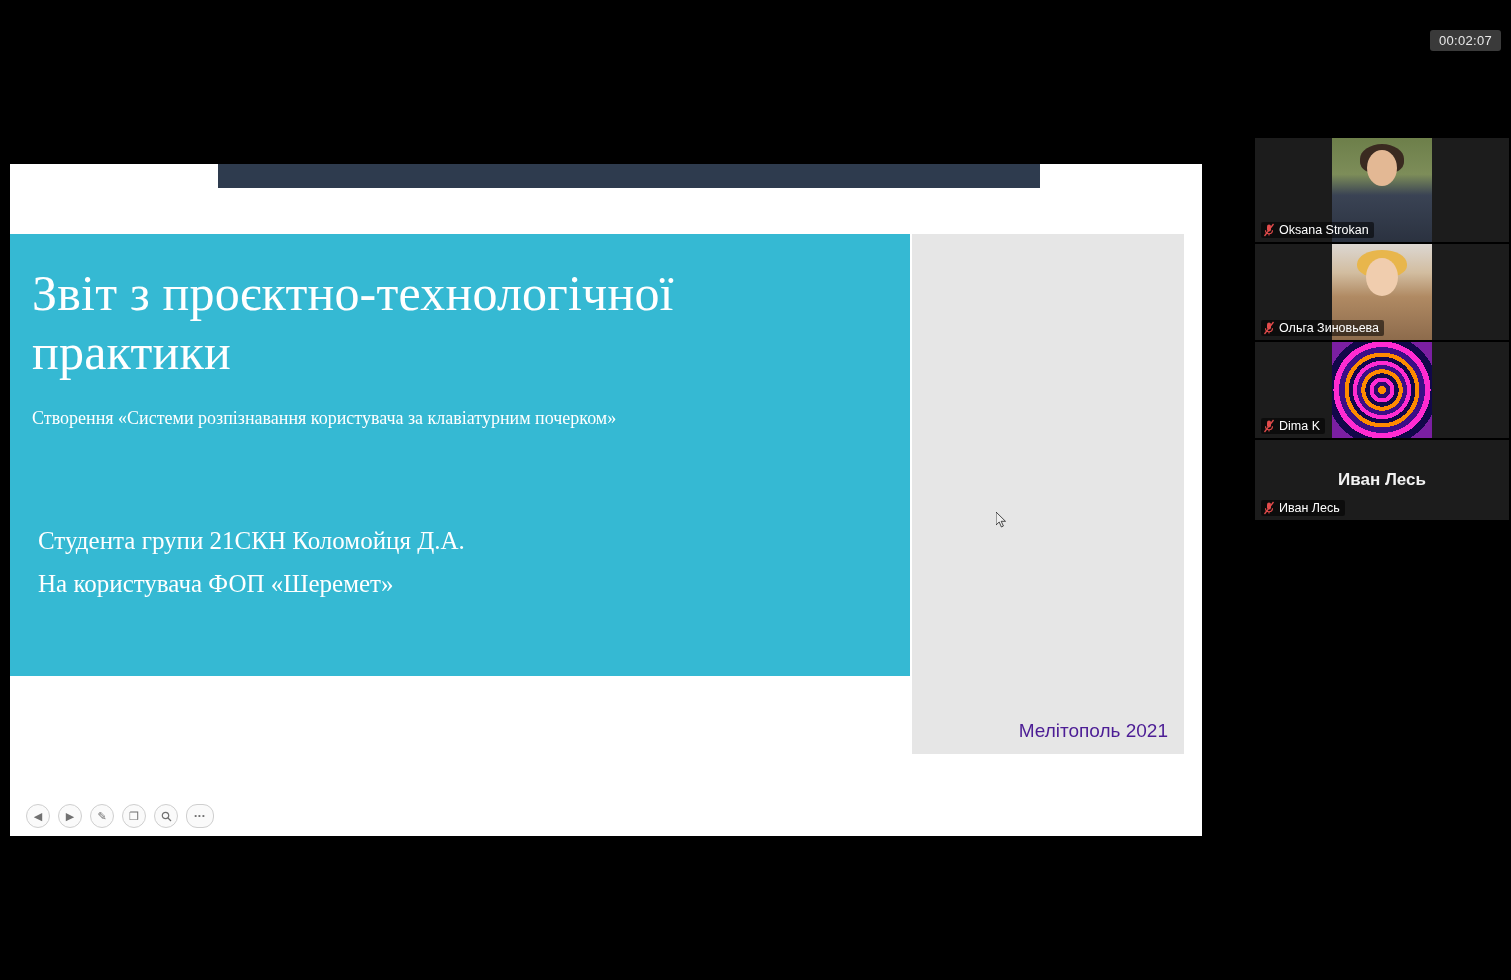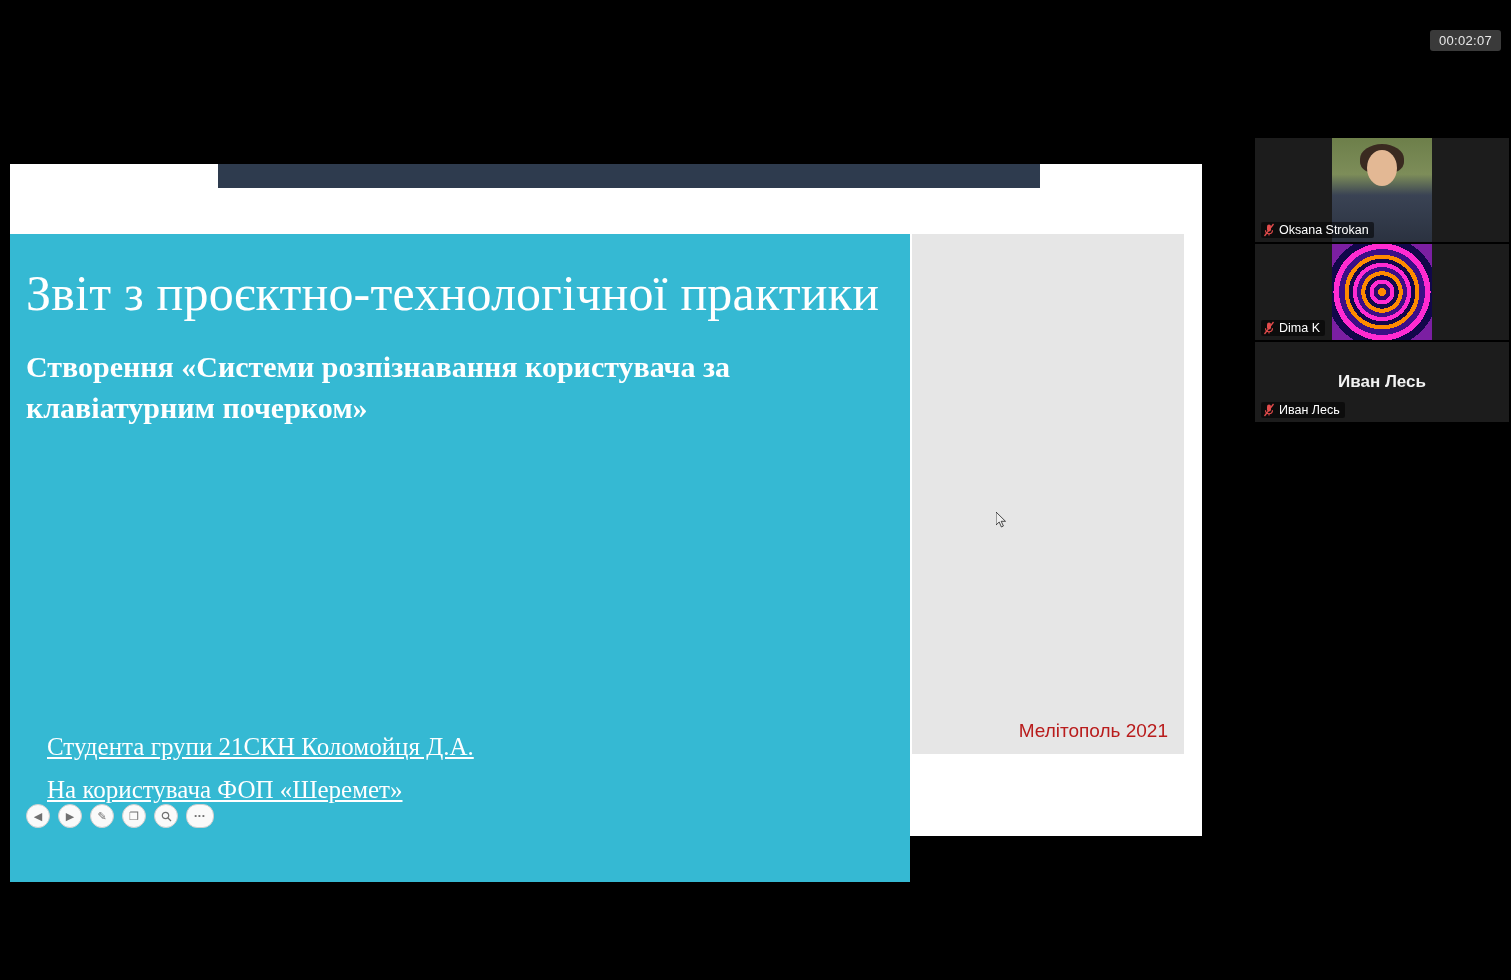"Звіт з проєктно-технологічної практики" .slide-main { height: 648px -> 442px; padding: 24px 28px 0 16px -> 24px 28px 0 22px }
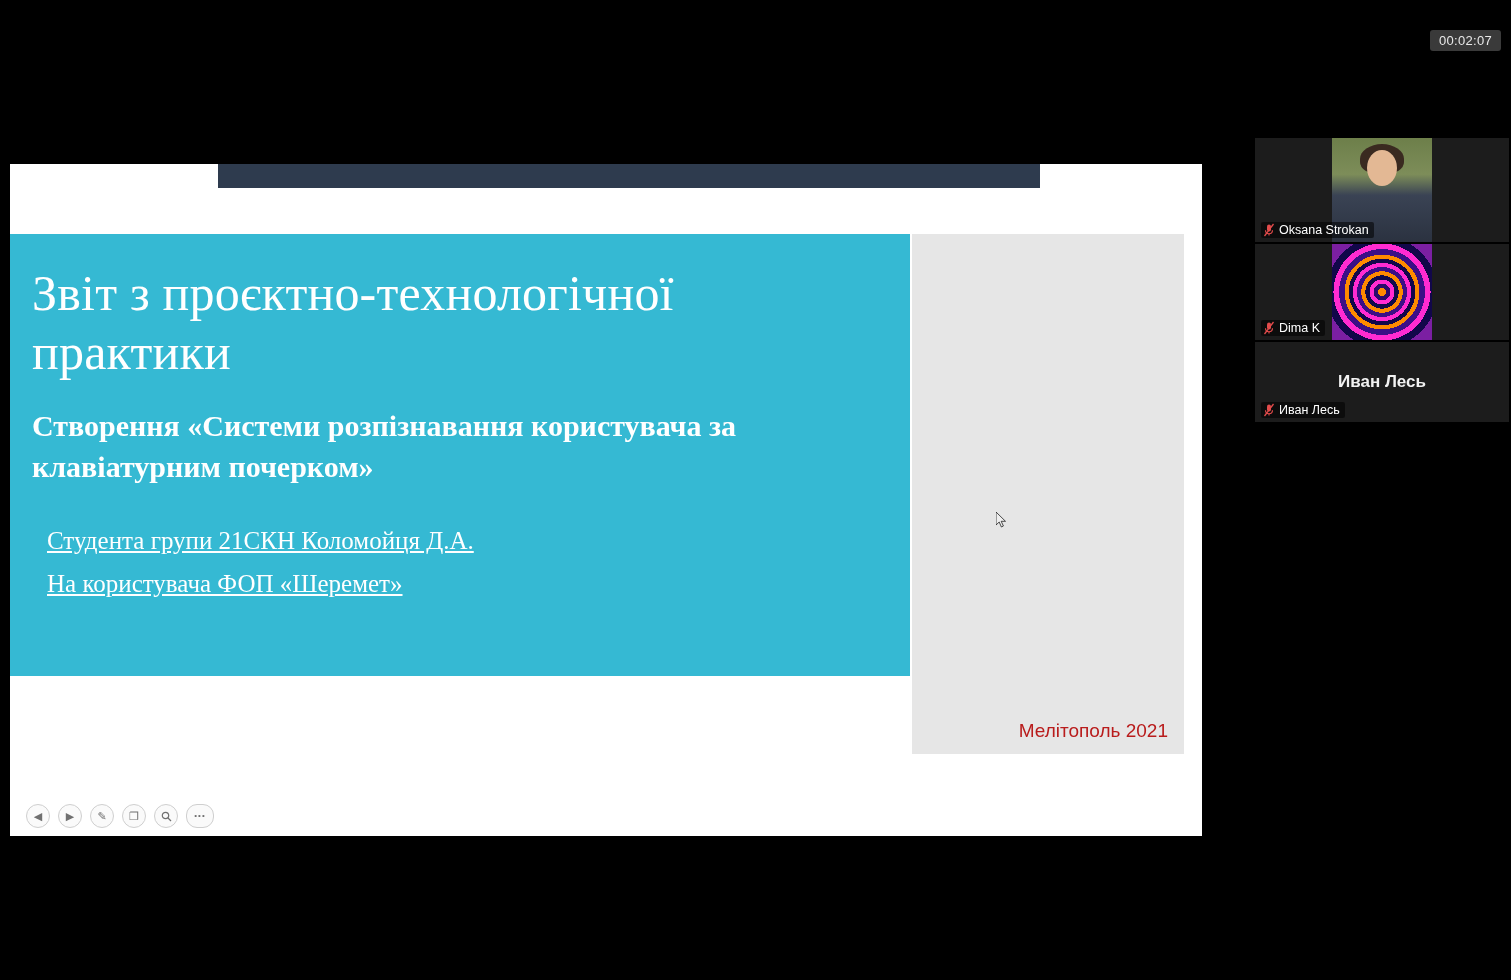"Ольга Зиновьева" div.tile { html: none -> <div> <div> <div></div> <div></div> </div> <div> <span> <svg> <rect></rect> <path></path> <line></line> <line></line> </svg> </span> <span>Ольга Зиновьева</span> </div> </div> }
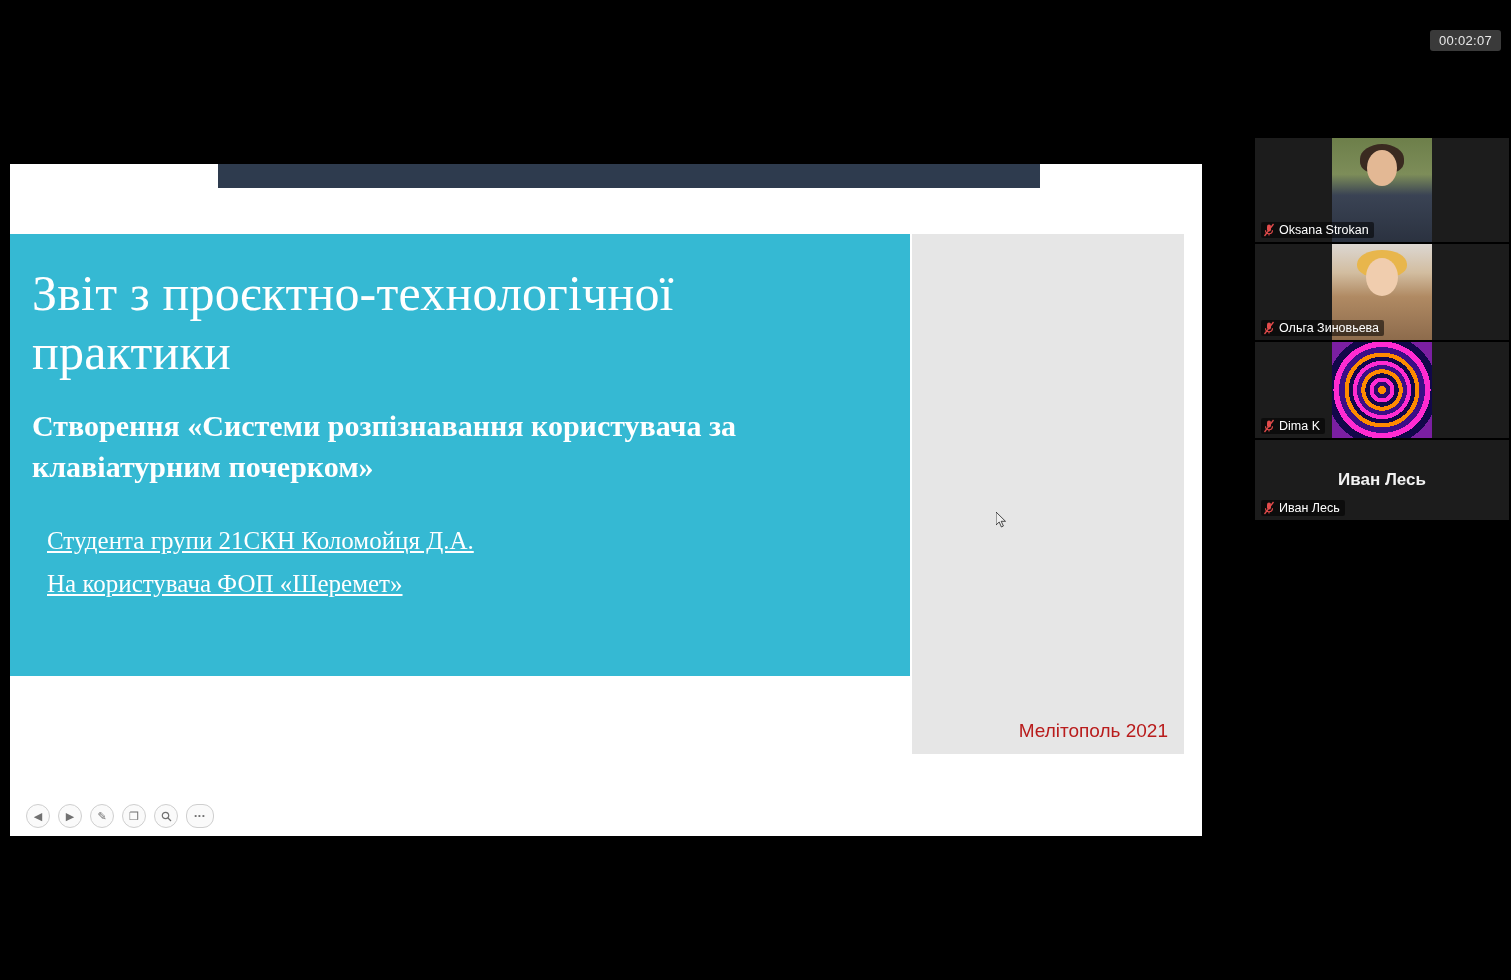"Створення «Системи розпізнавання" .slide-sub { font-size: 30px -> 18px; font-weight: 700 -> 400 }
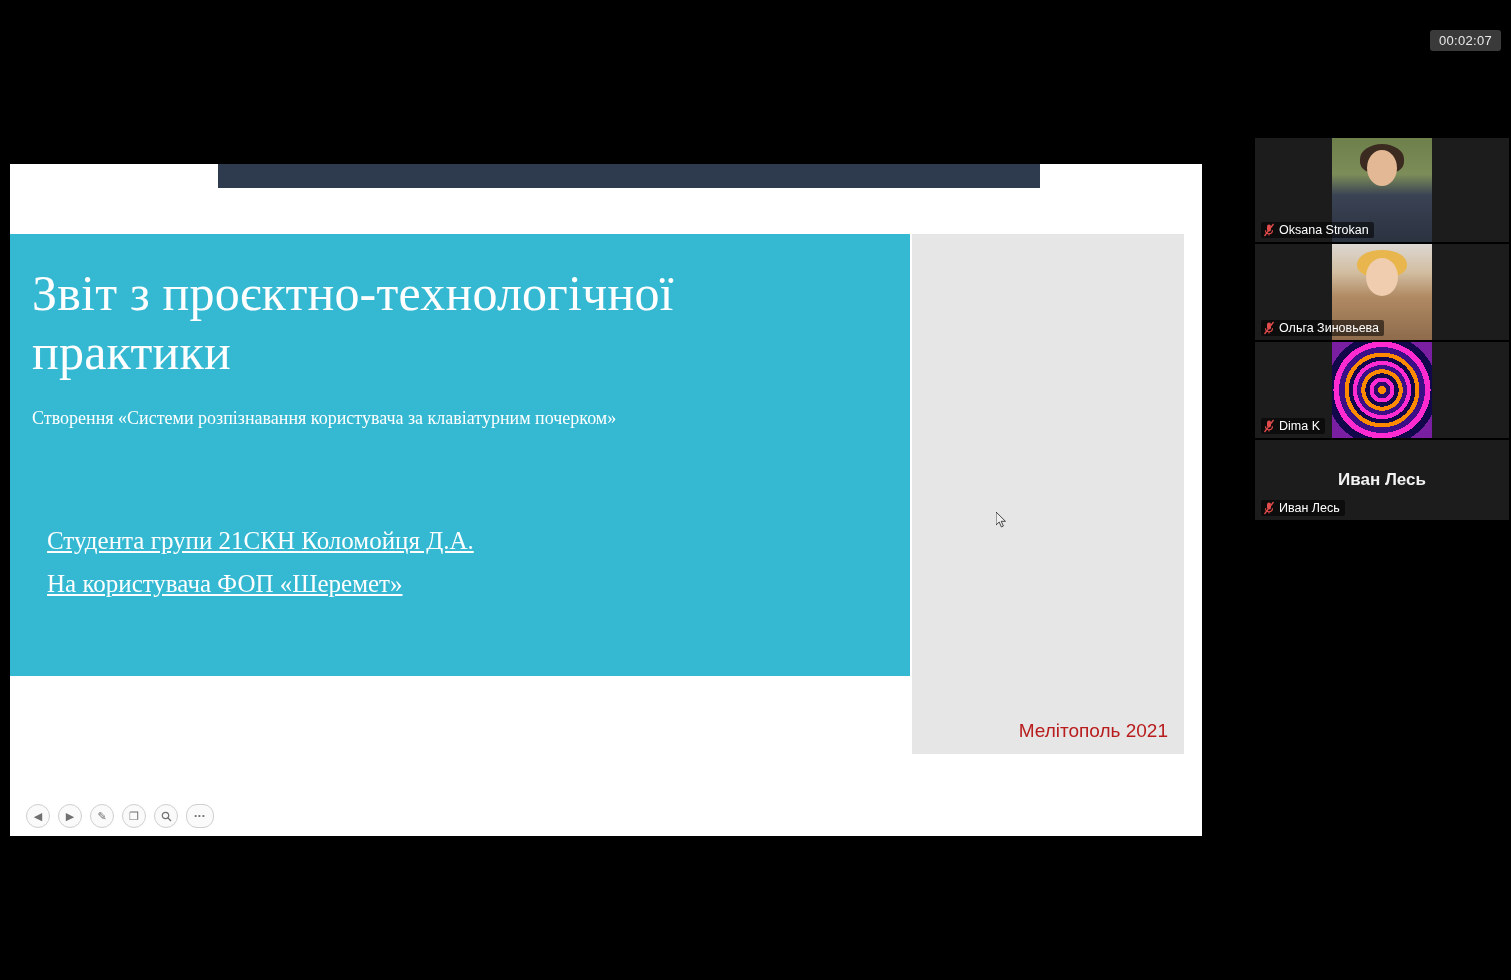"Студента групи 21СКН Коломойця Д.А." .slide-foot { left: 37px -> 28px; text-decoration: underline -> none }
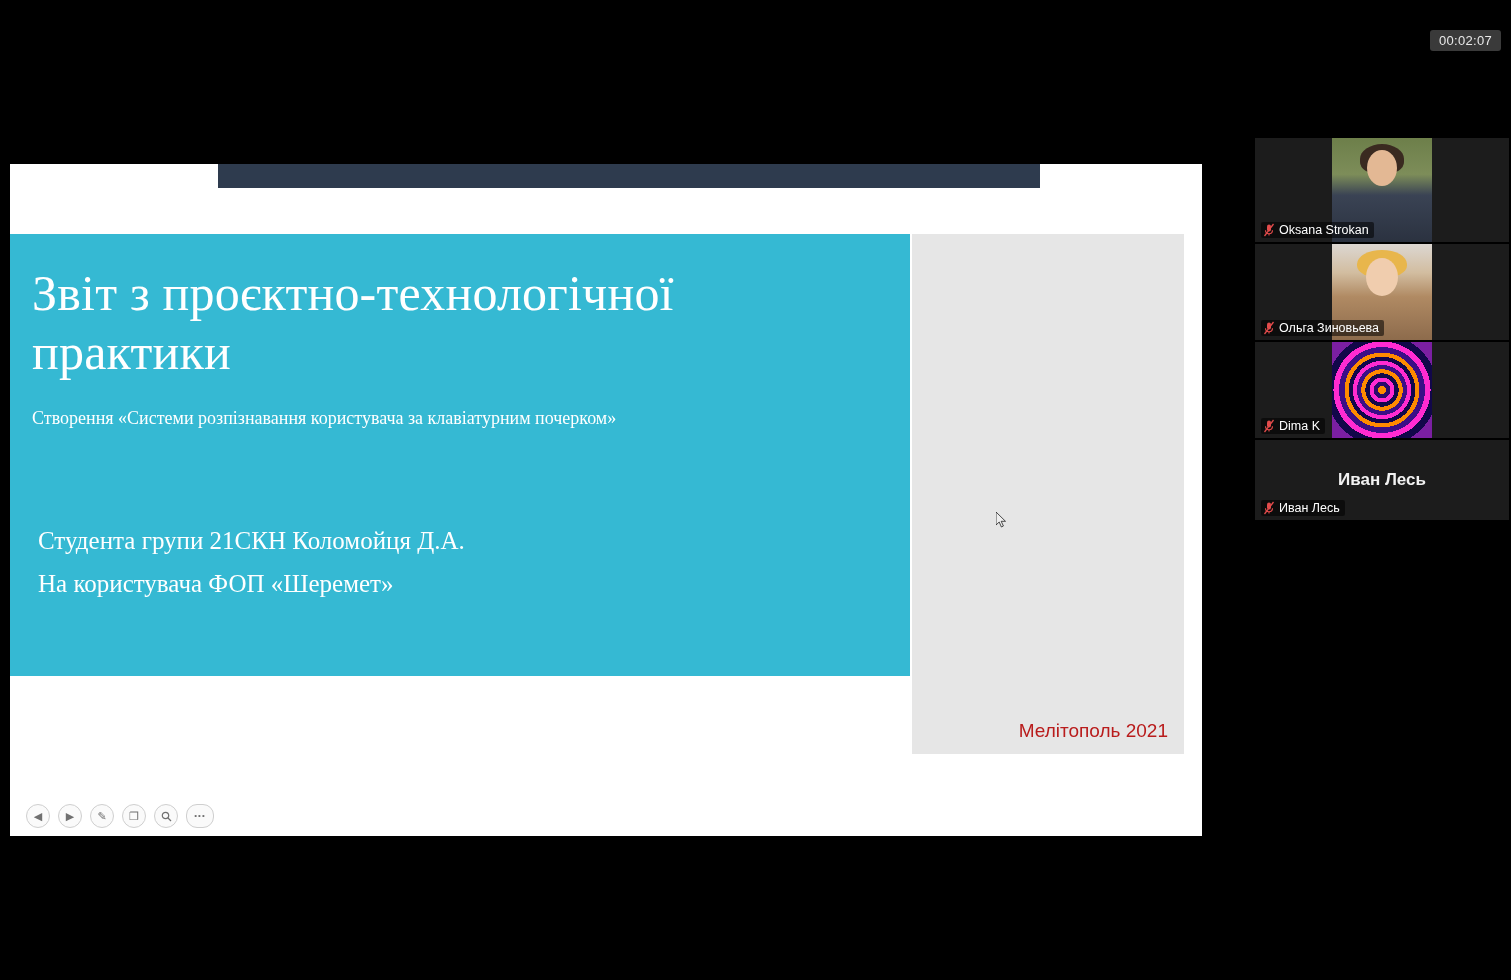"Мелітополь 2021" .slide-city { color: #b91c1c -> #4c1d95 }
